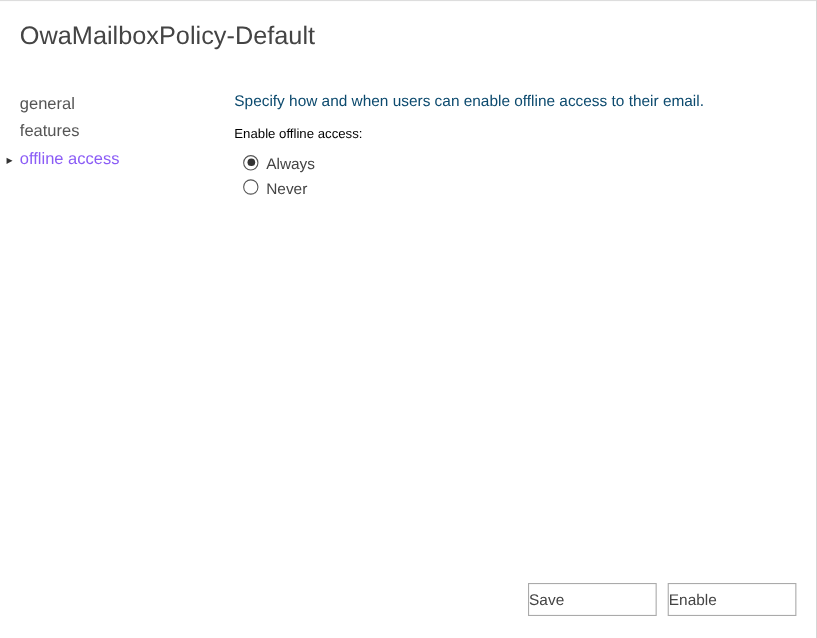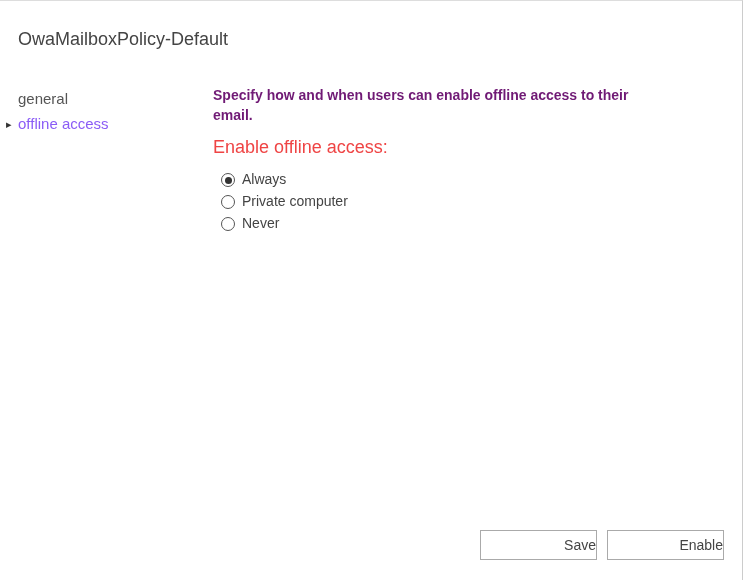"OwaMailboxPolicy-Default" .page-title { font-size: 18px -> 23px; margin-top: 10px -> none }
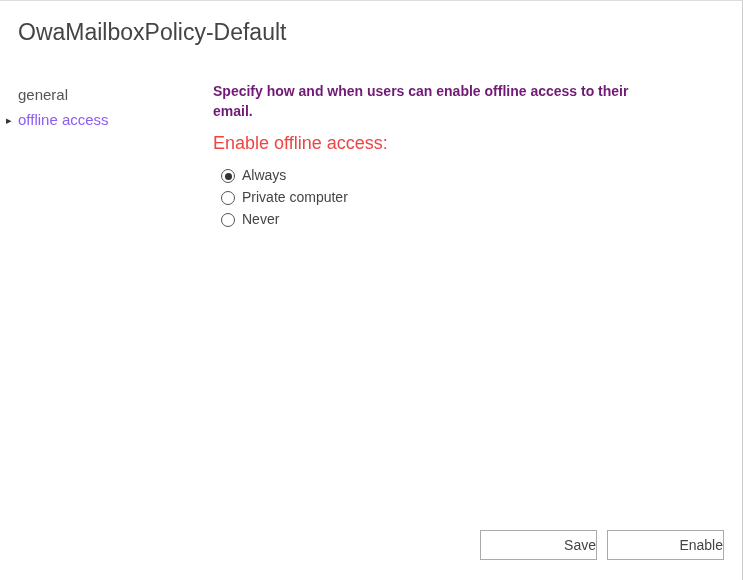"Specify how and when users" .description { color: #701a75 -> #0c4a6e; font-weight: bold -> none }
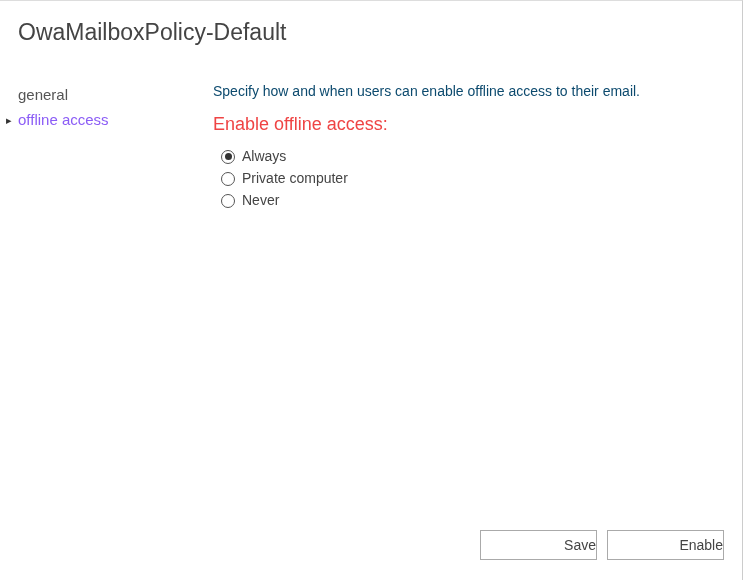"features" div.sidebar-item { html: none -> <div>features</div> }
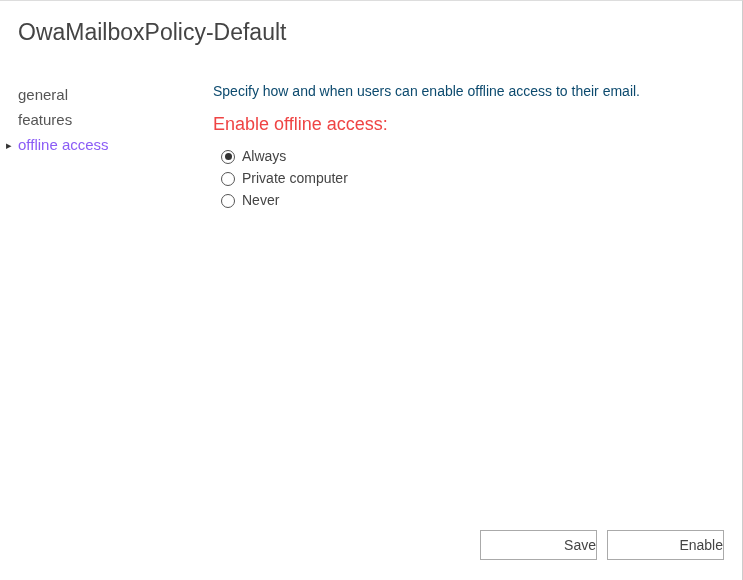"Enable offline access:" .field-label { color: #ef4444 -> #000000; font-size: 18px -> 12px }
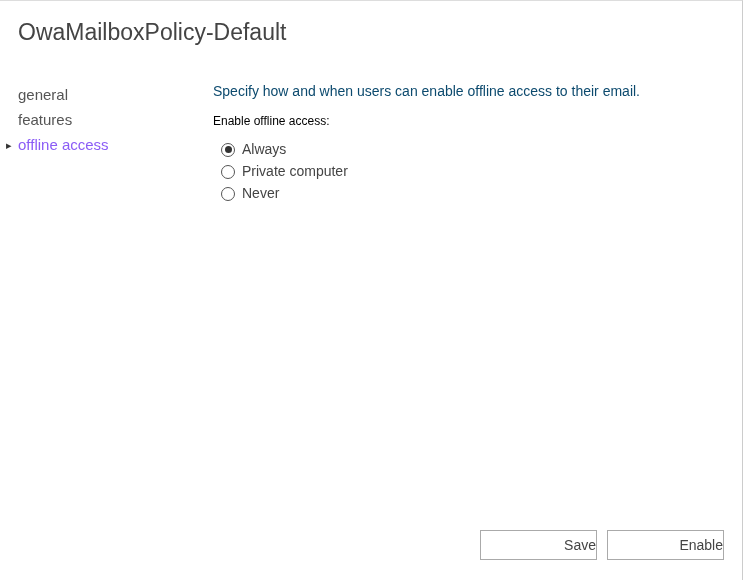"Always" .radio-option { align-items: flex-end -> flex-start }
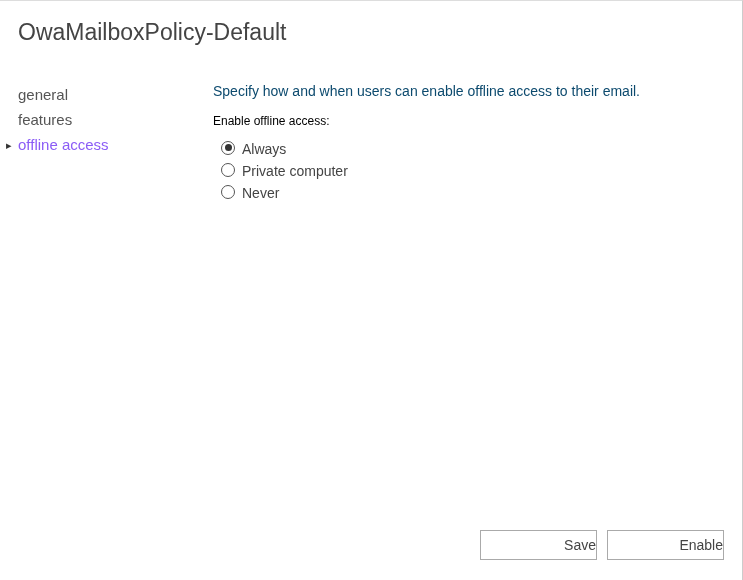"Private computer" div.radio-option { html: <div> <span></span> <span>Private computer</span> </div> -> none }
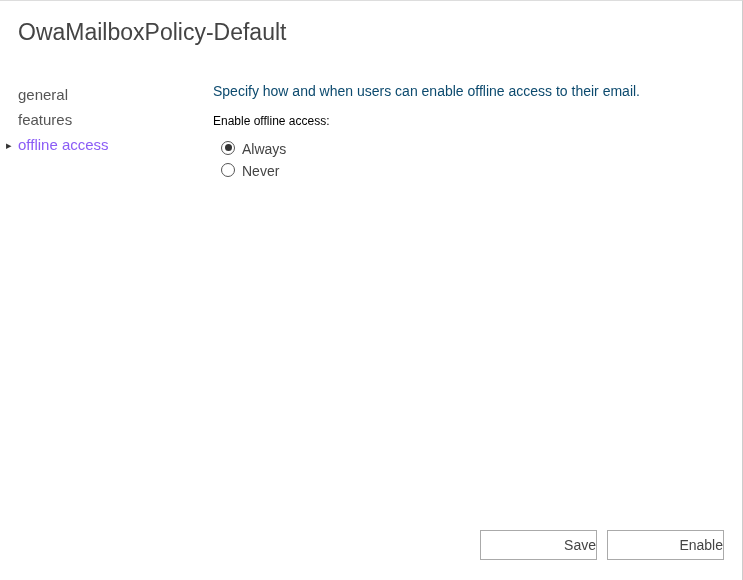"Save" .btn { text-align: right -> left }
